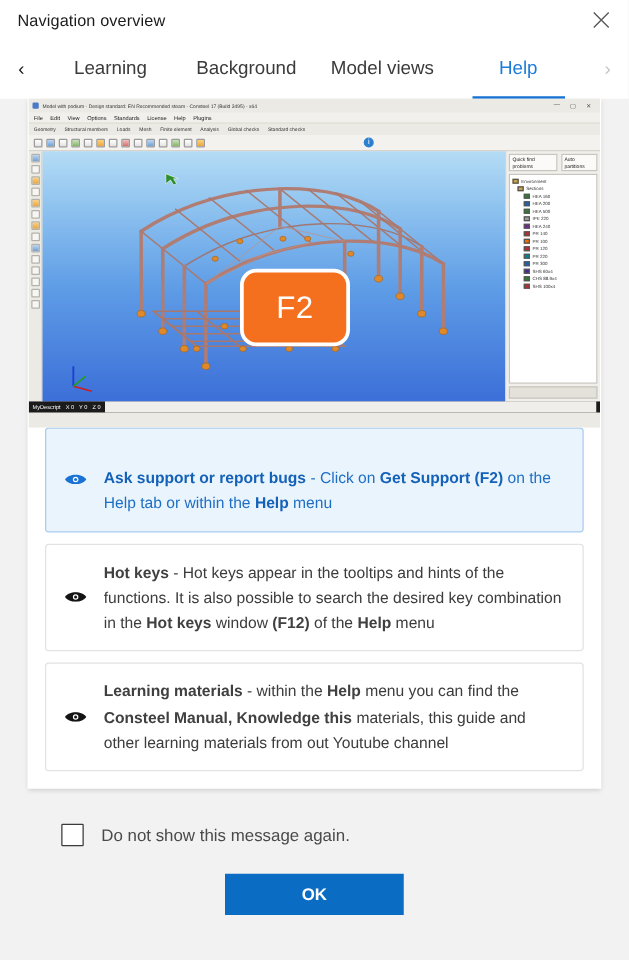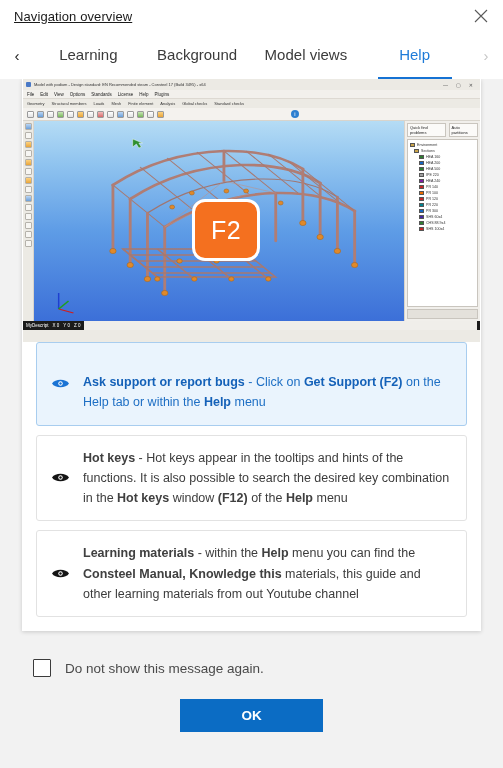"Navigation overview" .titlebar-title { text-decoration: underline -> none }
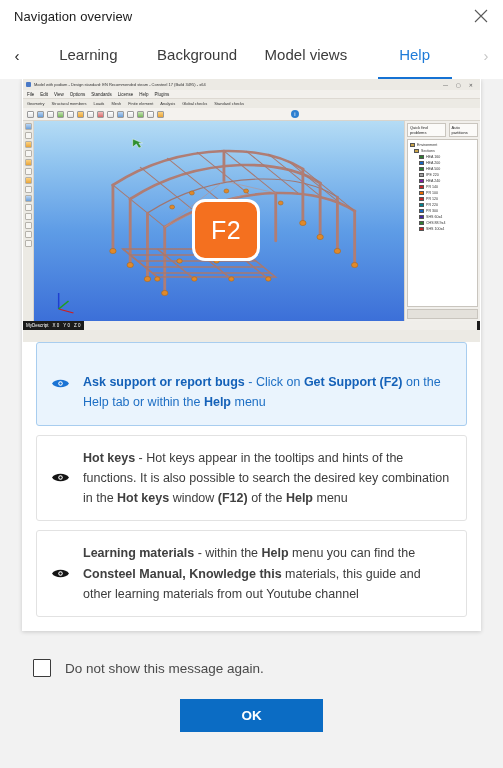"F2" .f2-badge { top: 78px -> 94px; width: 68px -> 88px }
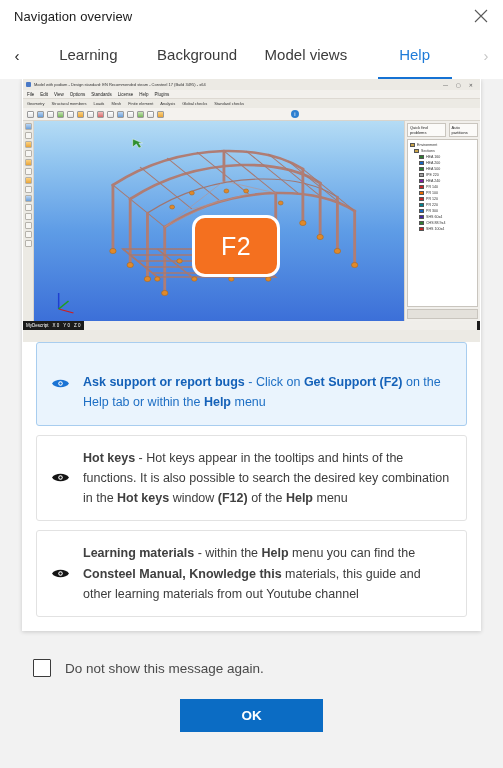"Do not show this message" .checkrow { margin-left: none -> 16px }
